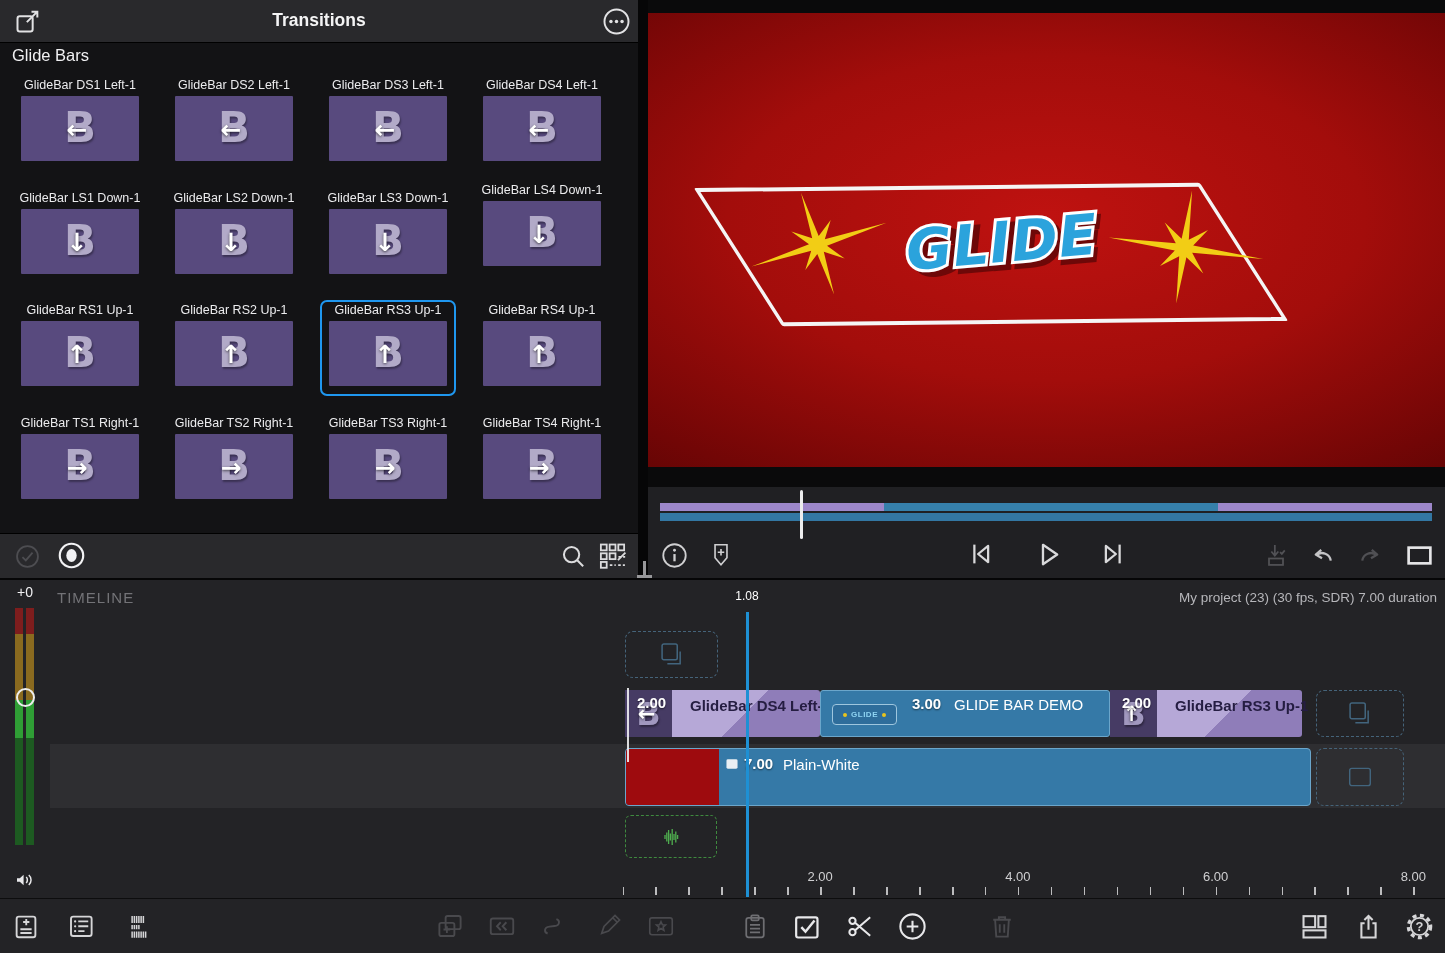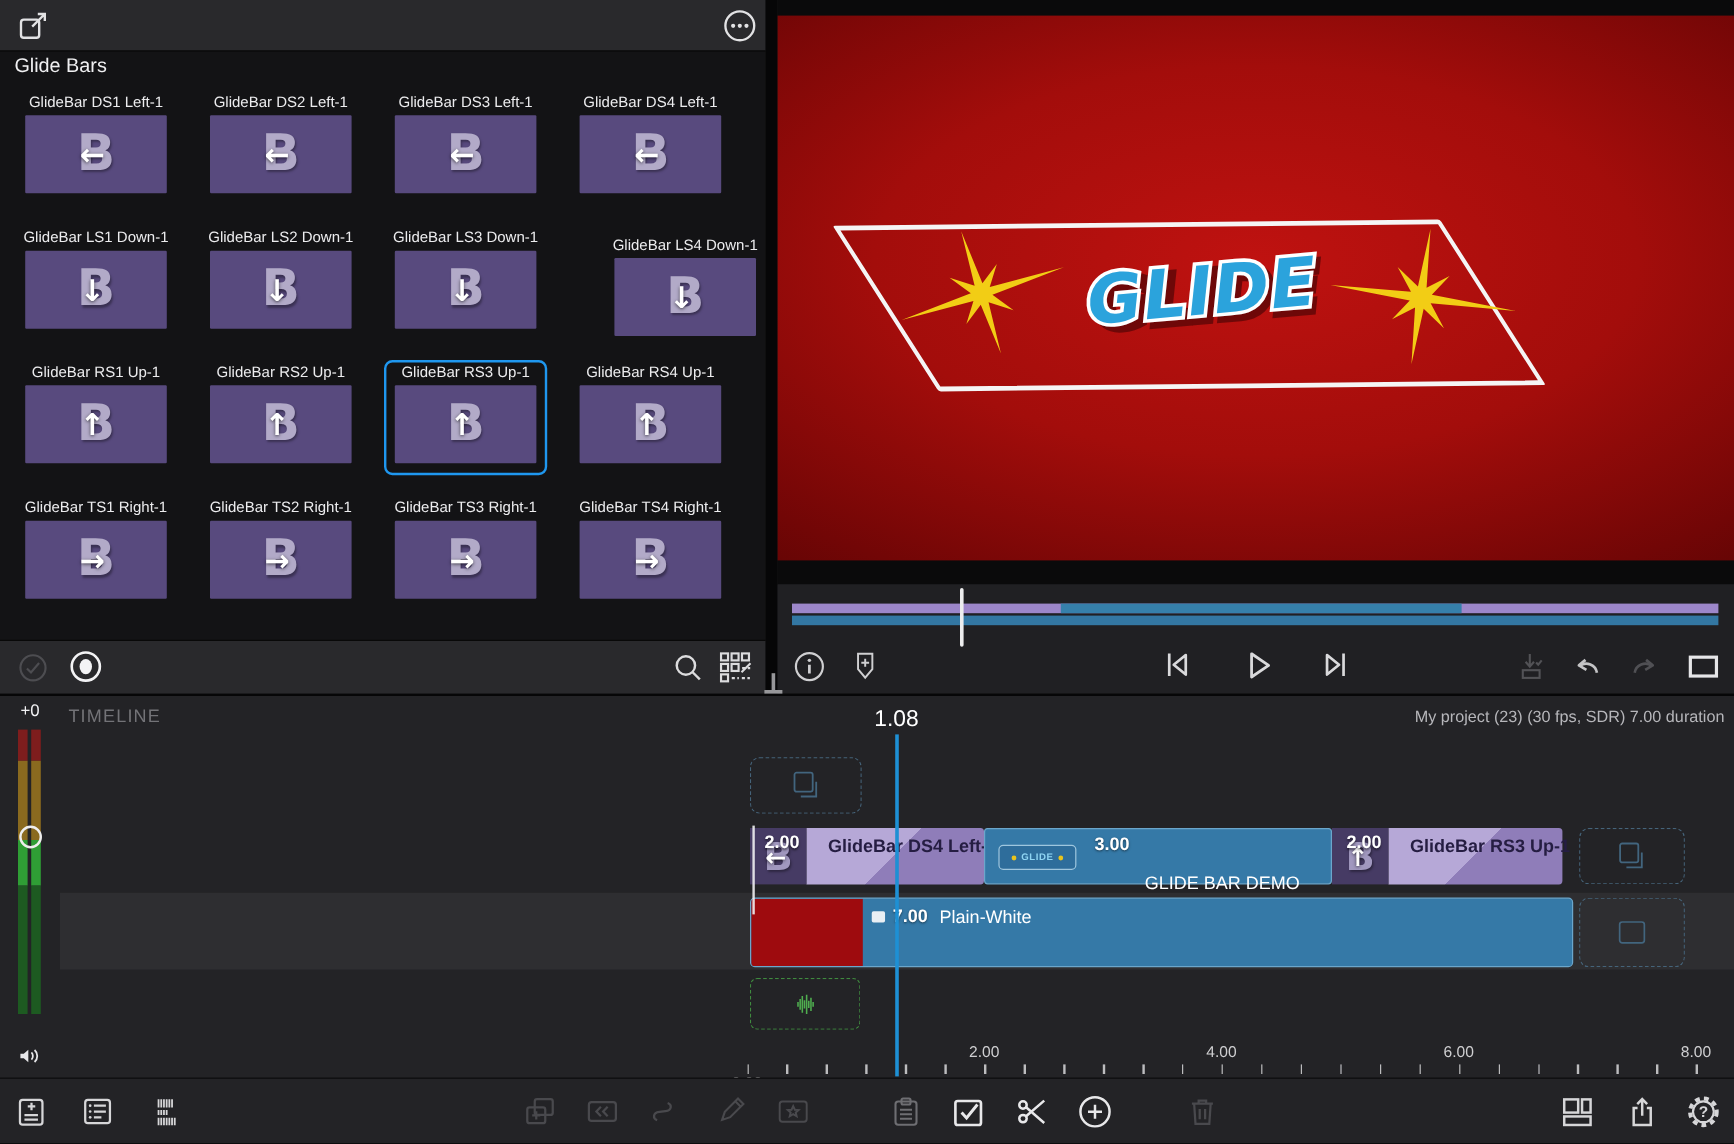"Transitions" div.panel-title { html: none -> <div>Transitions</div> }
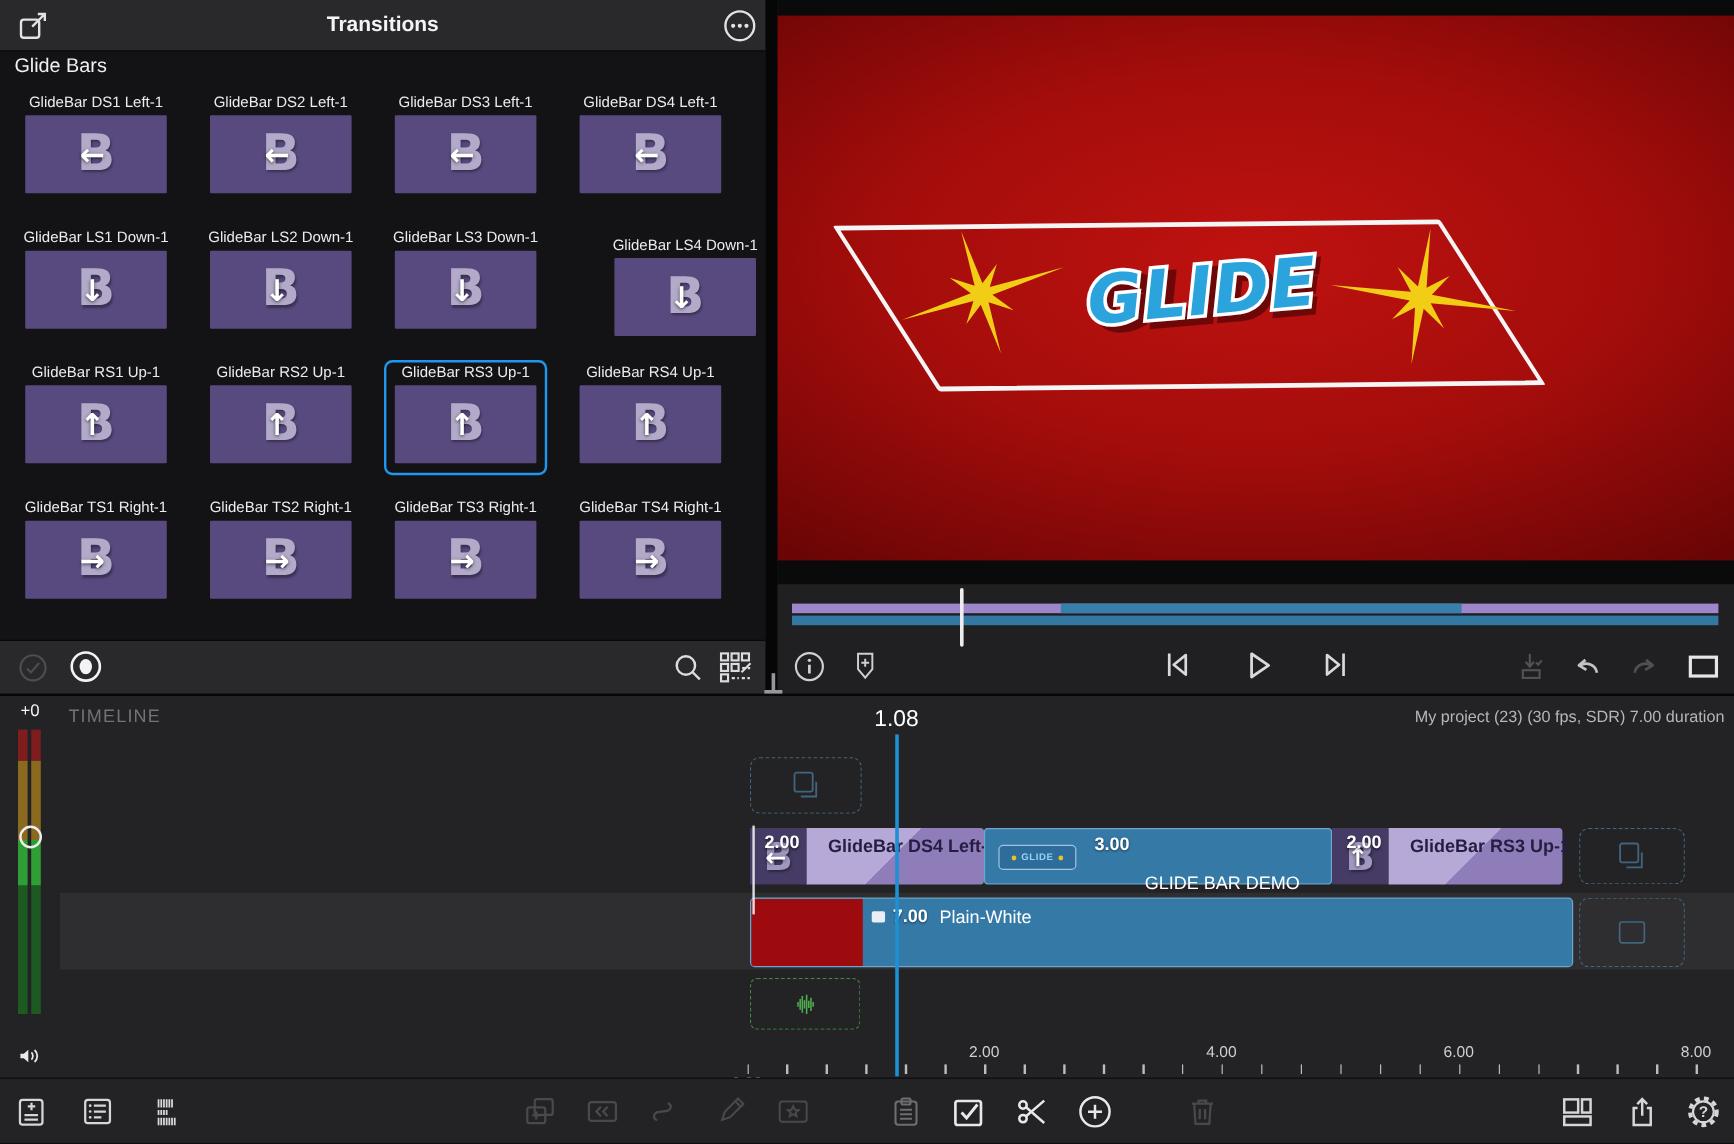"GlideBar LS4 Down-1" div.cell { margin-left: 29px -> none; top: 194px -> 180px }
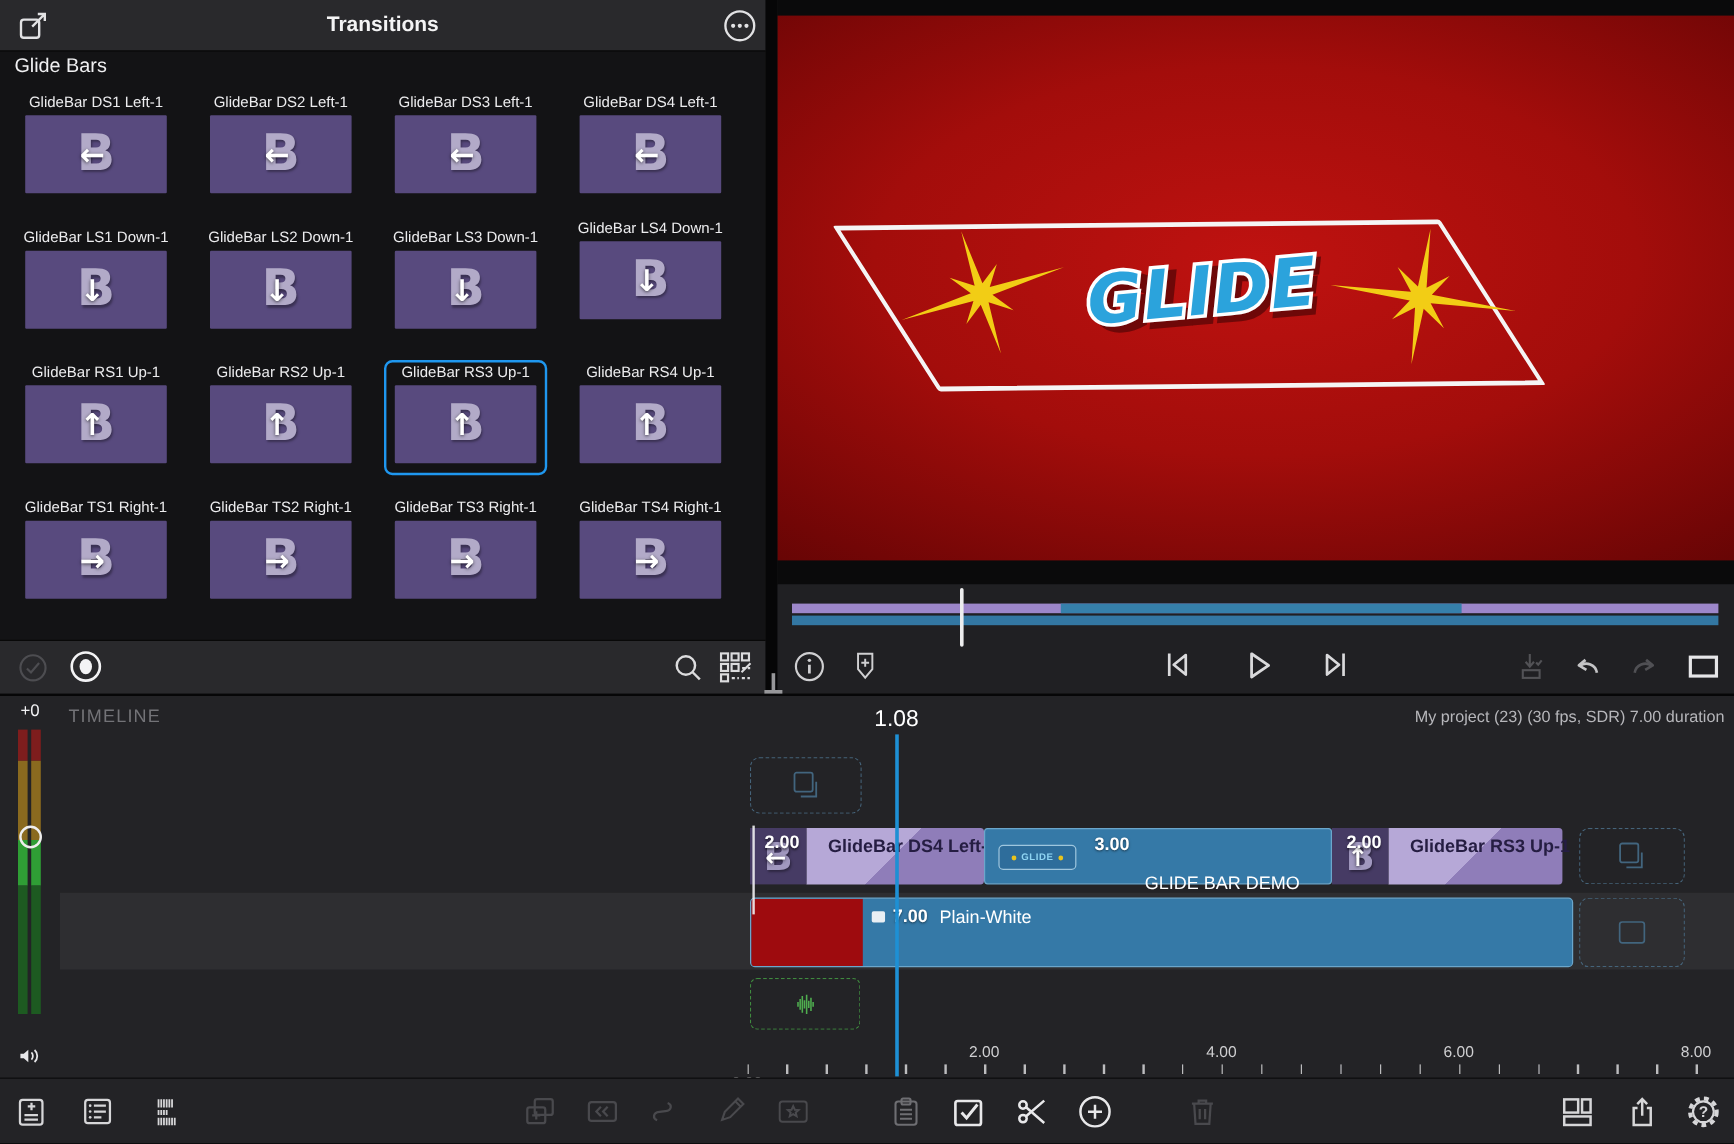"1.08" .timecode { font-size: 19px -> 12px }
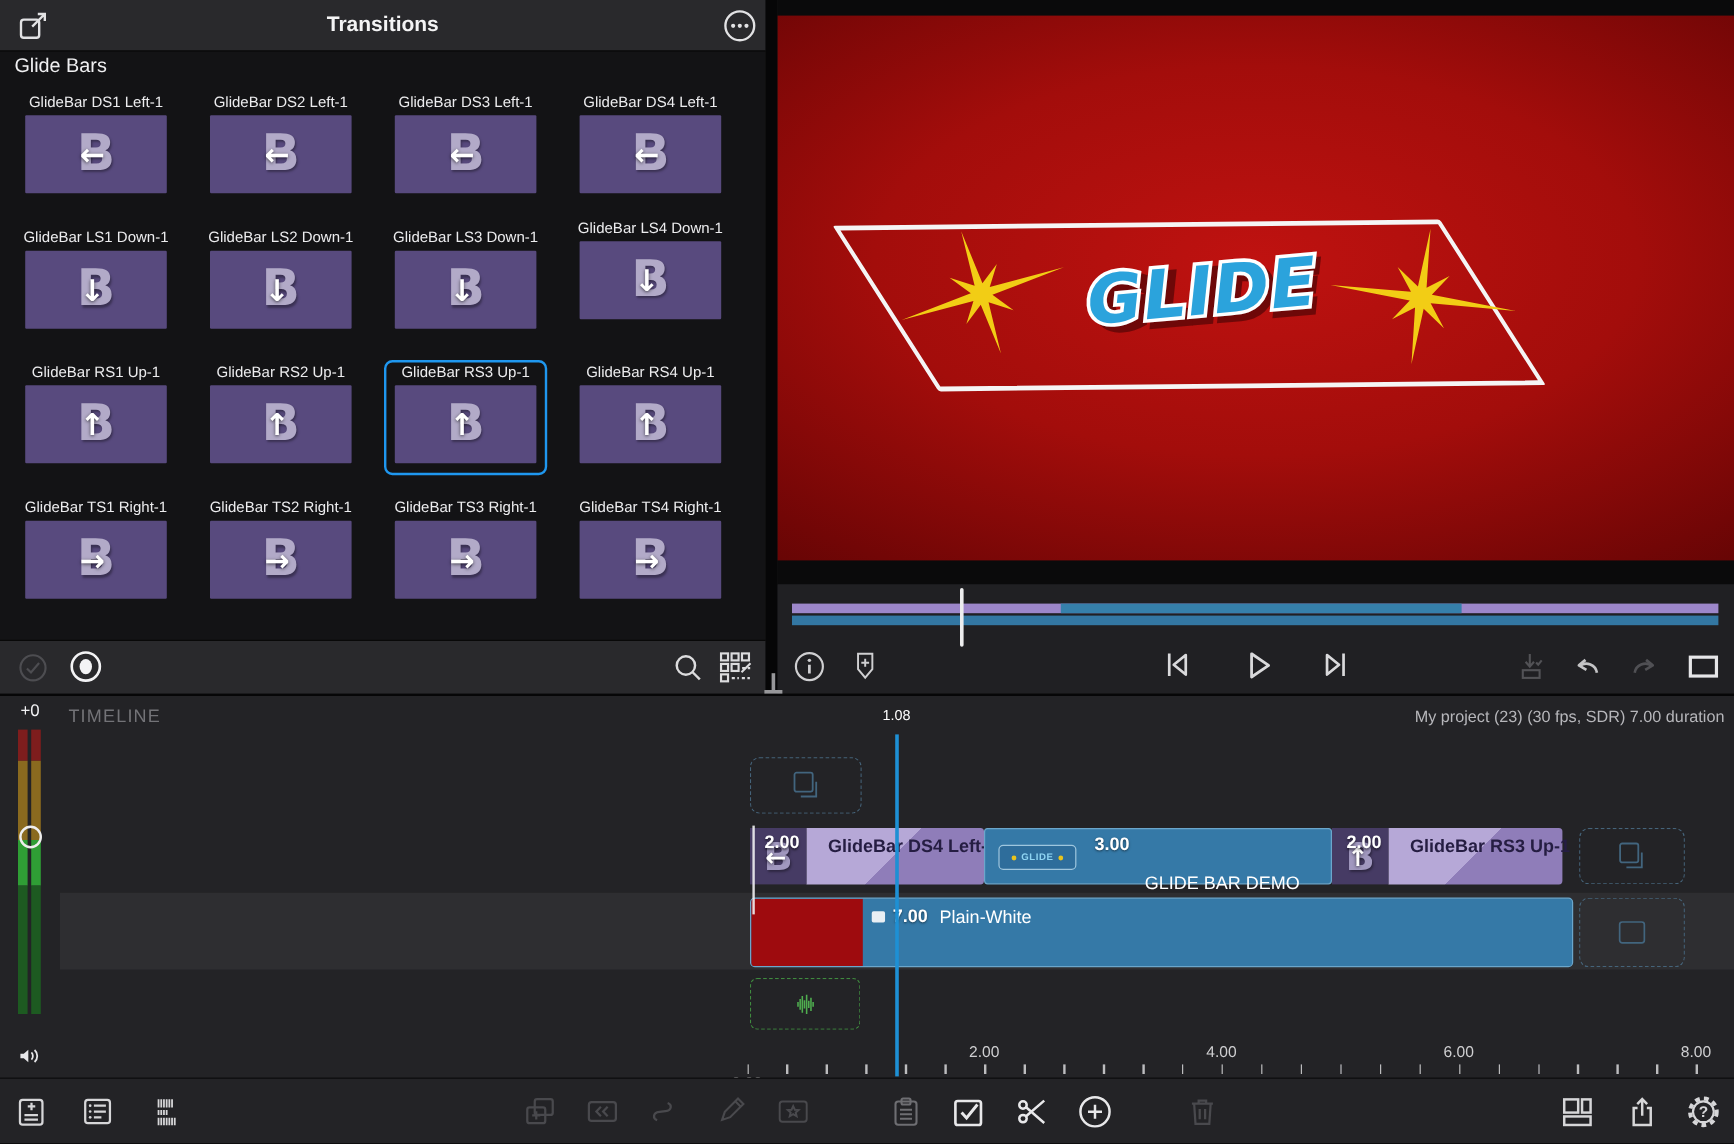"GLIDE BAR DEMO" div.abs { margin-top: 32px -> none }
